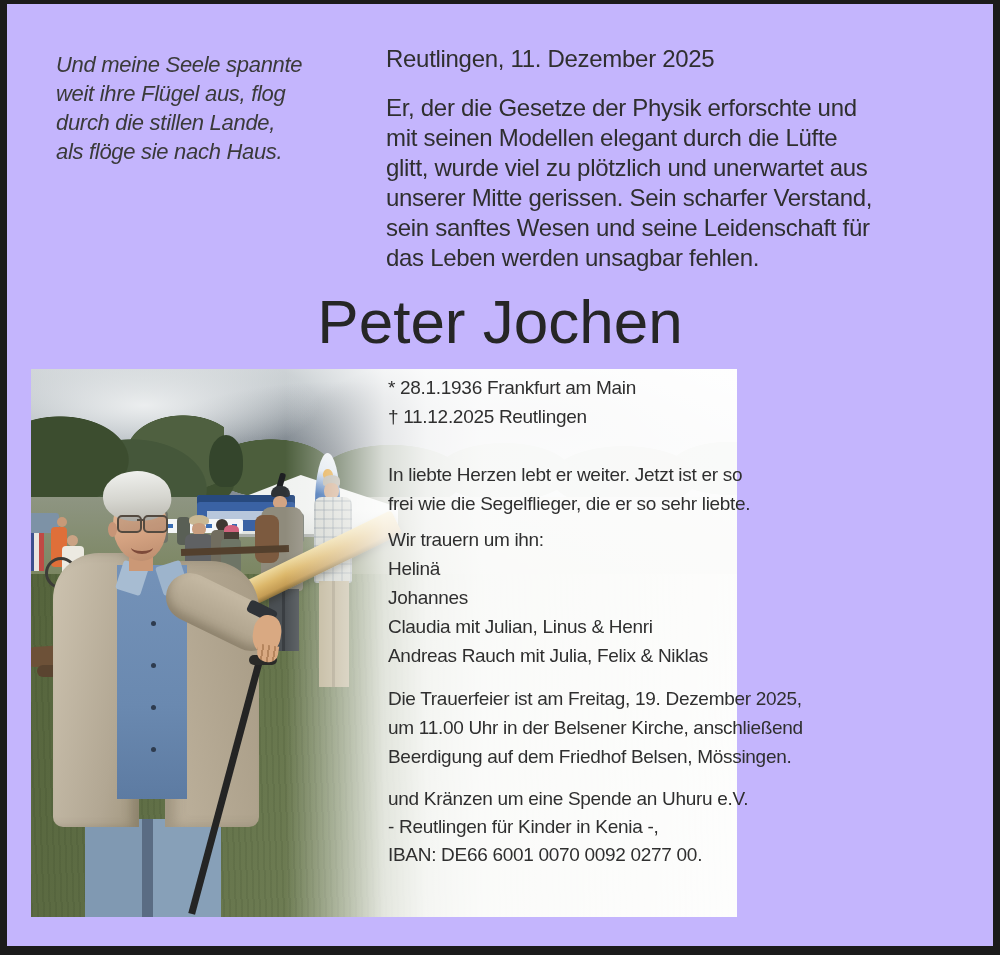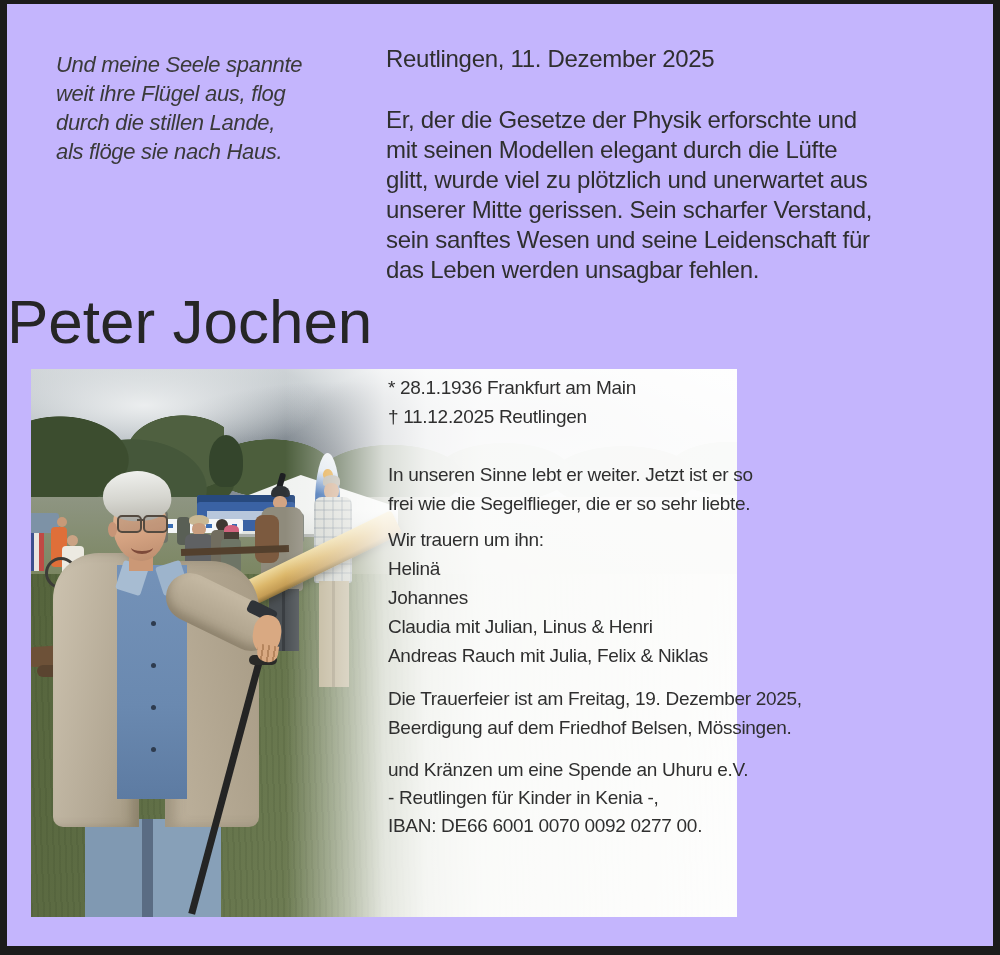"Er, der die Gesetze der" .coltop .intro { margin-top: 32px -> 20px }
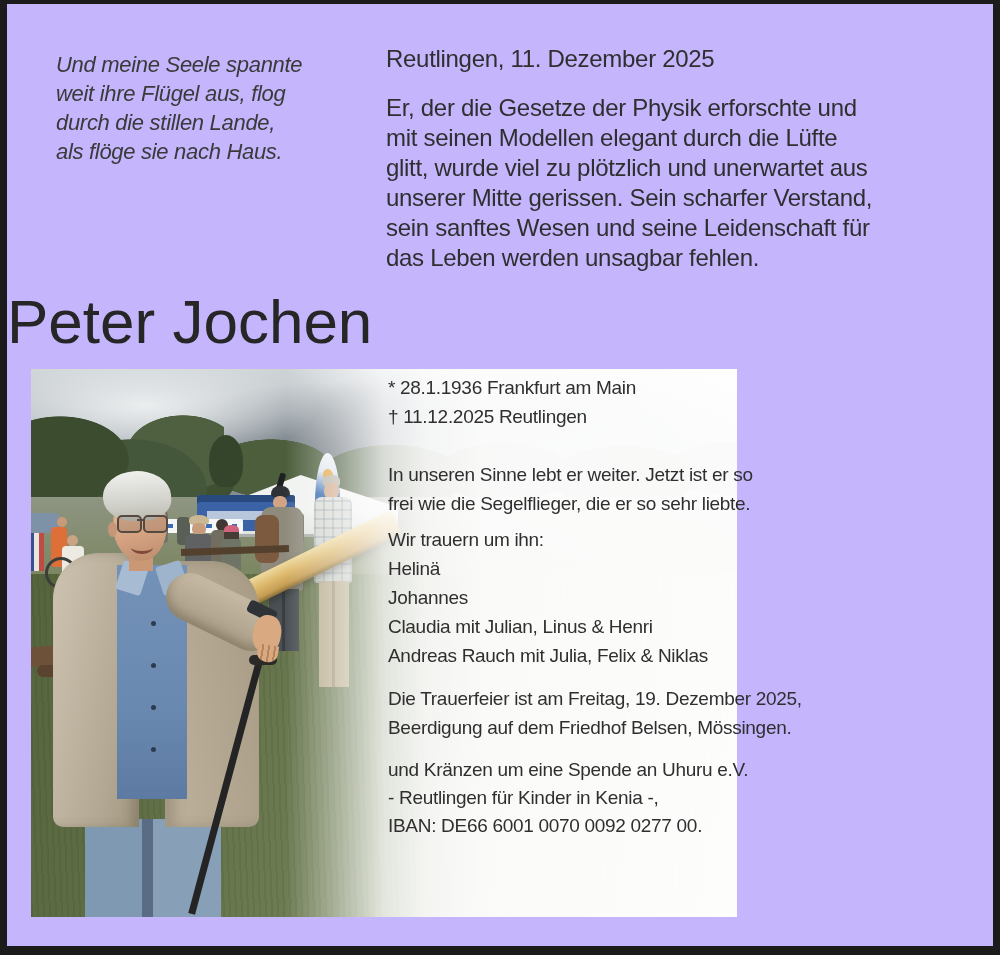"Peter Jochen" .bigname { text-align: left -> center }
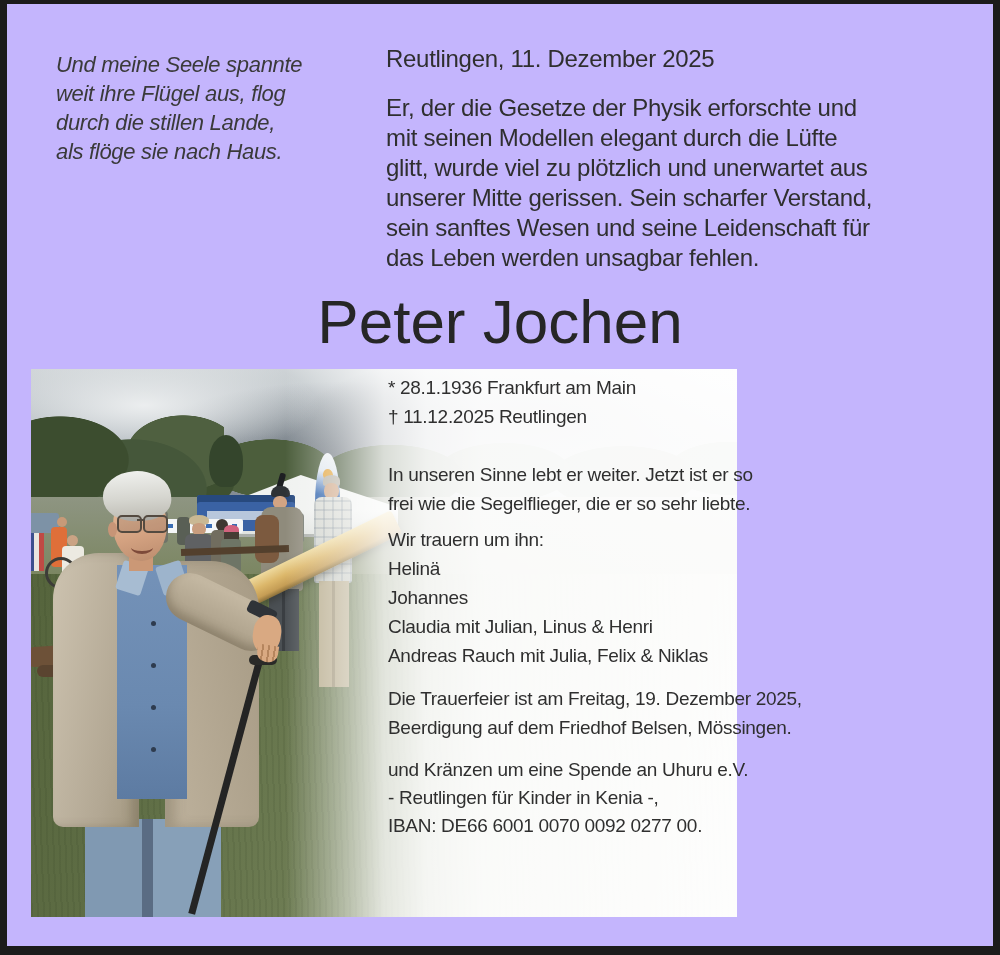"In unseren Sinne lebt er" div.line { text: unseren Sinne -> liebte Herzen }
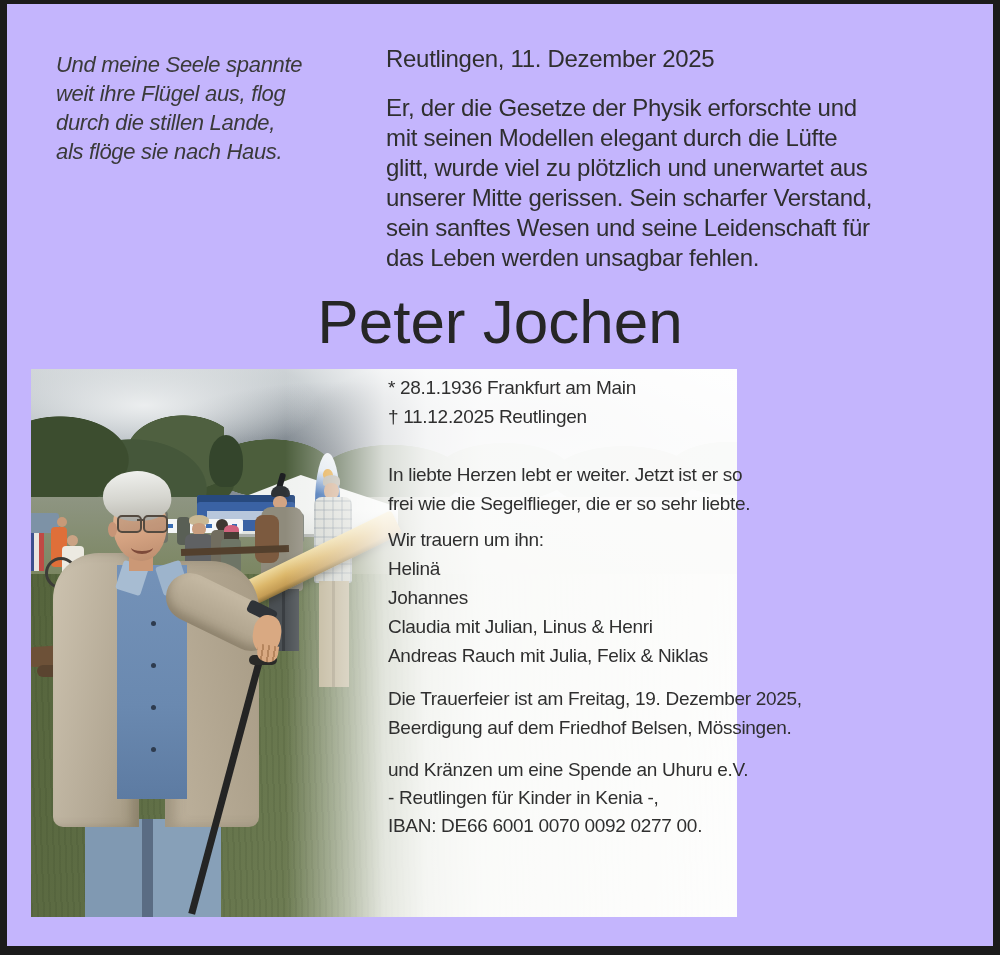"um 11.00 Uhr in der" div.line { html: none -> <div>um 11.00 Uhr in der Belsener Kirche, anschließend</div> }
